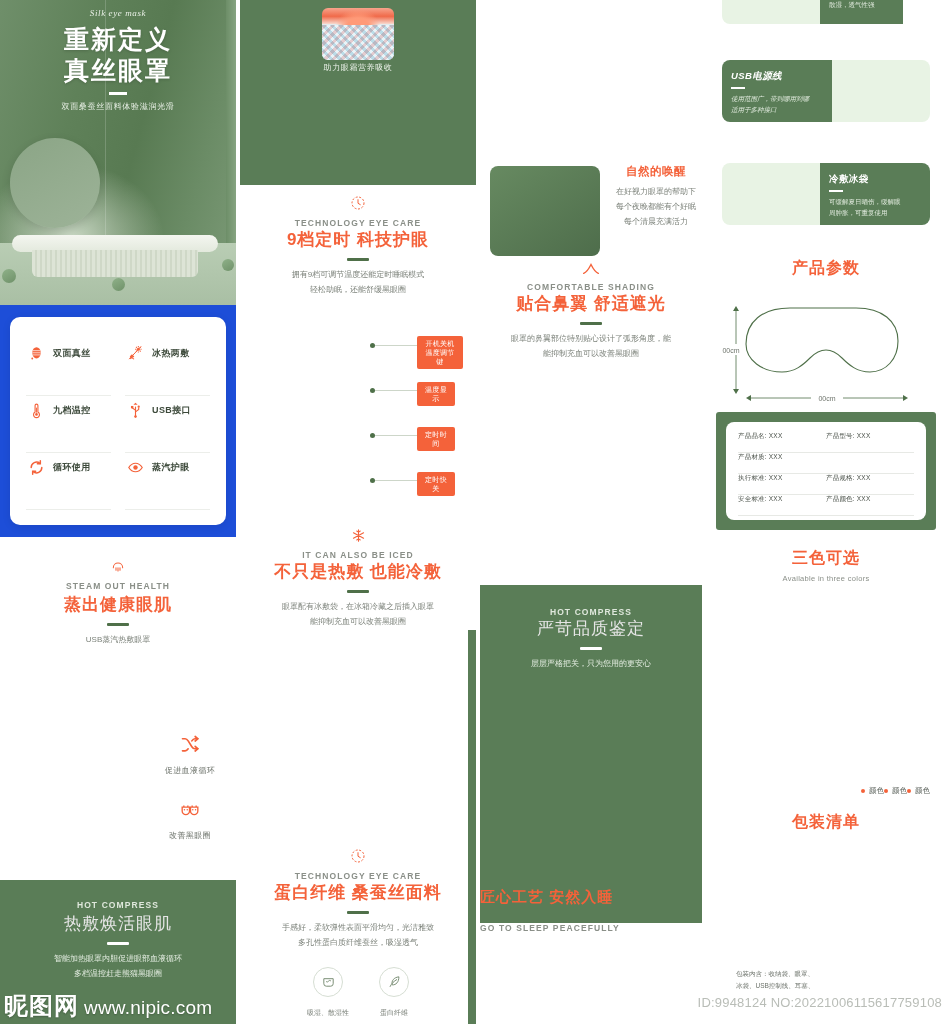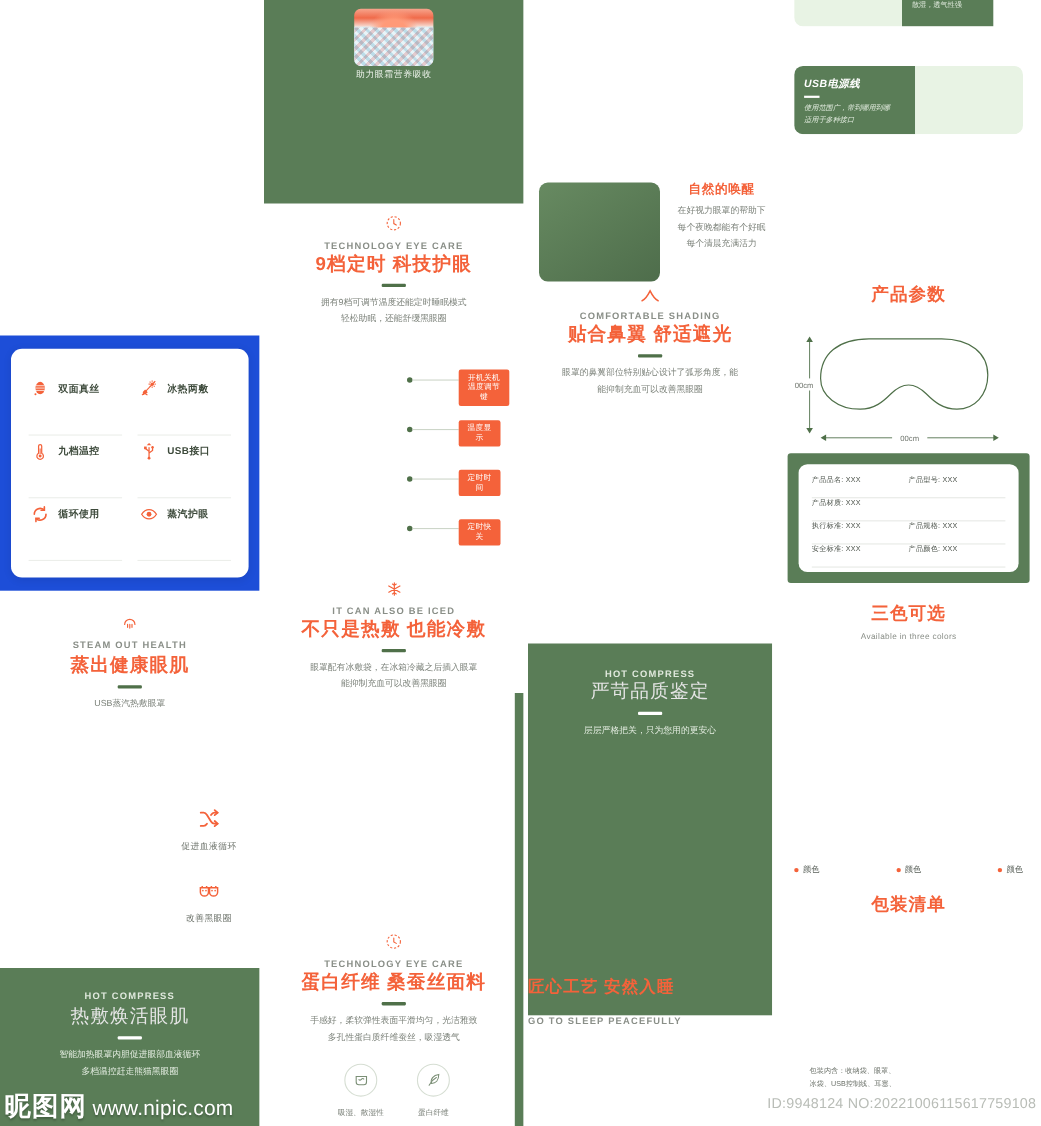"Silk eye mask" div.hero { html: none -> <div> <div></div> <div></div> <div></div> <div></div> <div> <div></div> <div></div> </div> <div></div> <div></div> <div></div> <div> <div>Silk eye mask</div> <div> <div>重新定义</div> <div>真丝眼罩</div> </div> <div></div> <div>双面桑蚕丝面料体验滋润光滑</div> </div> </div> }
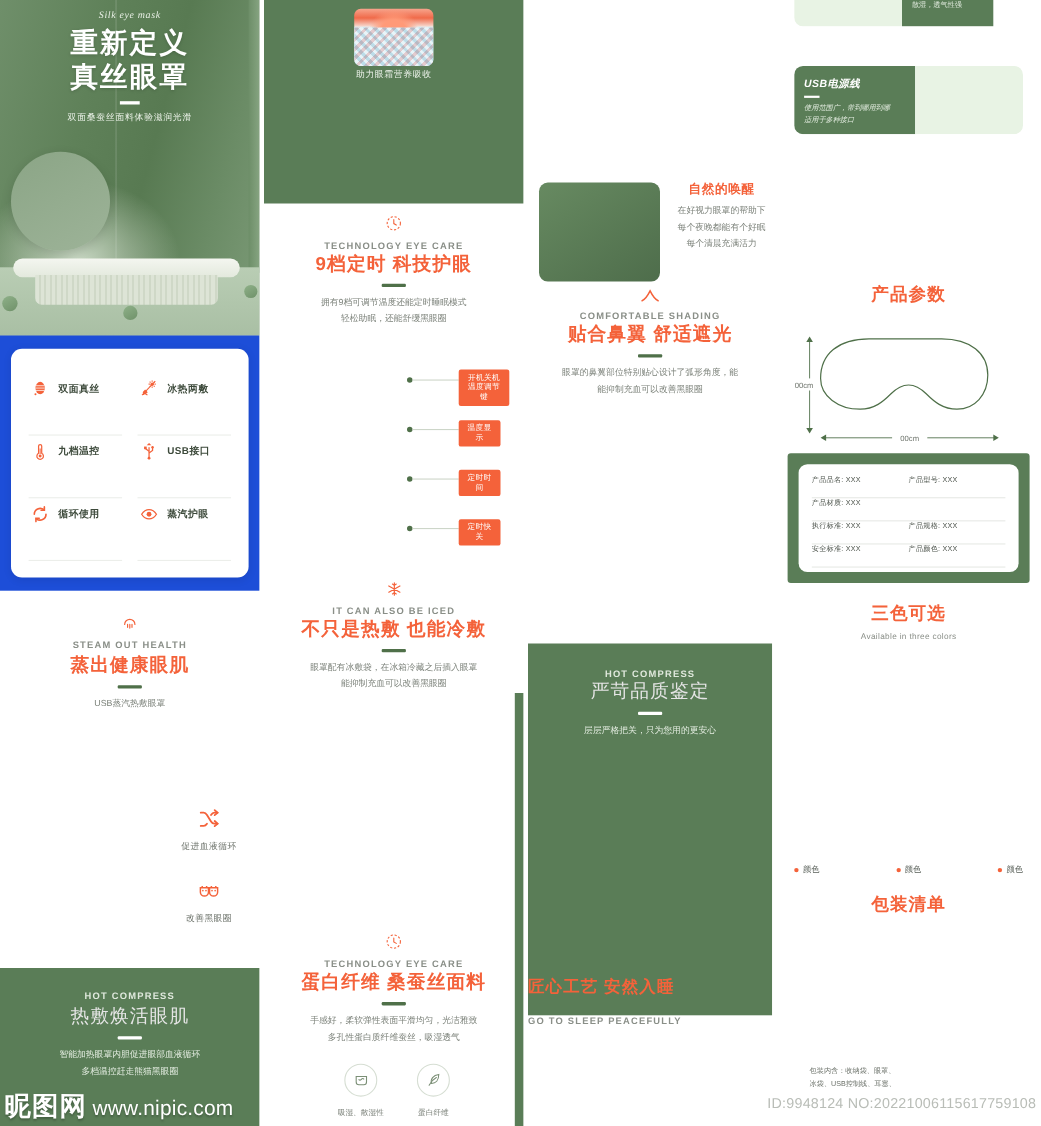"冷敷冰袋" div.c4-card { html: none -> <div> <div></div> <div> <b>冷敷冰袋</b> <div></div> <p>可缓解夏日晒伤，缓解眼<br>周肿胀，可重复使用</p> </div> </div> }
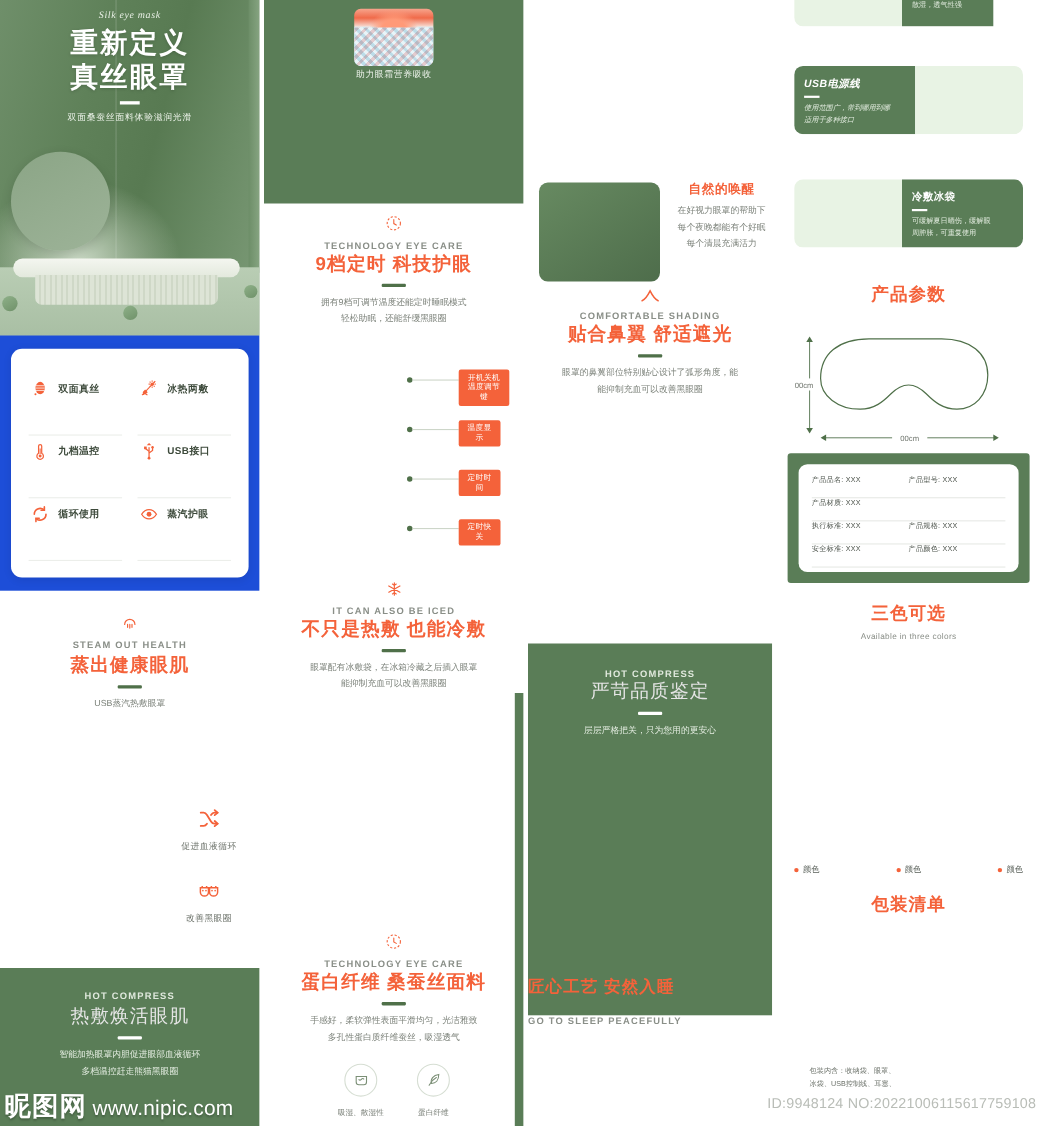"颜色" .swatch-row { justify-content: space-between -> flex-end }
